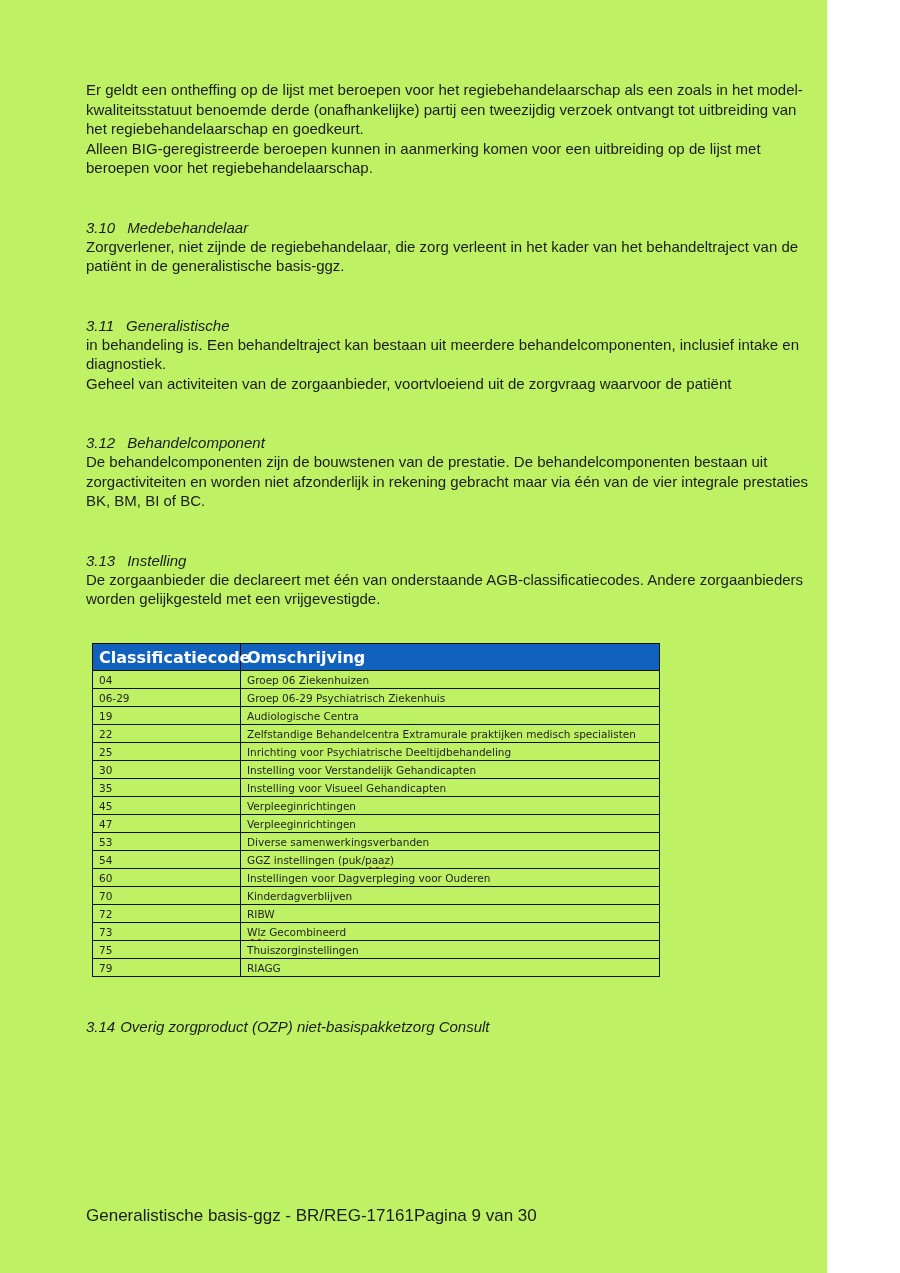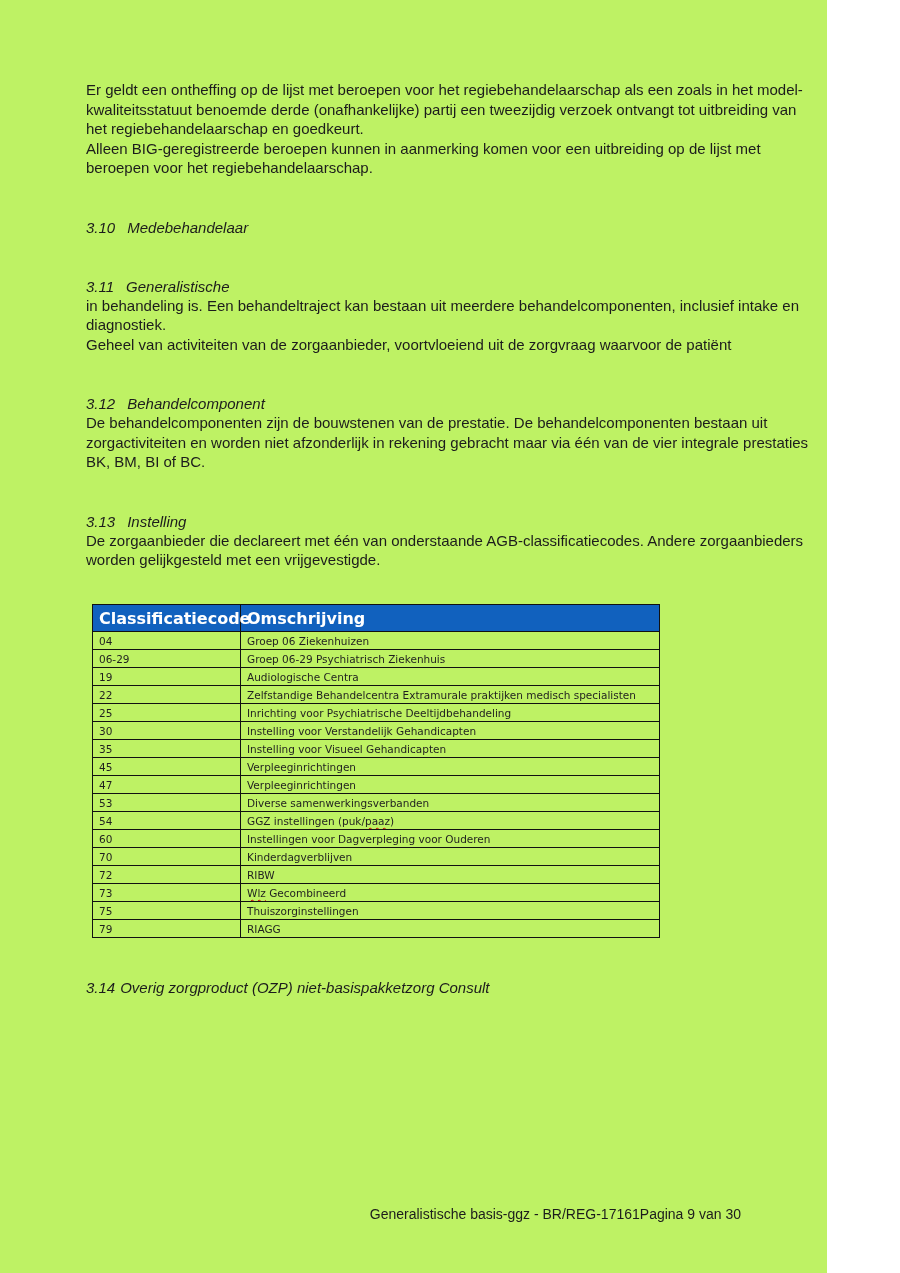"Zorgverlener, niet zijnde de" p.body-text { html: none -> <p>Zorgverlener, niet zijnde de regiebehandelaar, die zorg verleent in het kader van het behandeltraject van de patiënt in de generalistische basis-ggz.</p> }
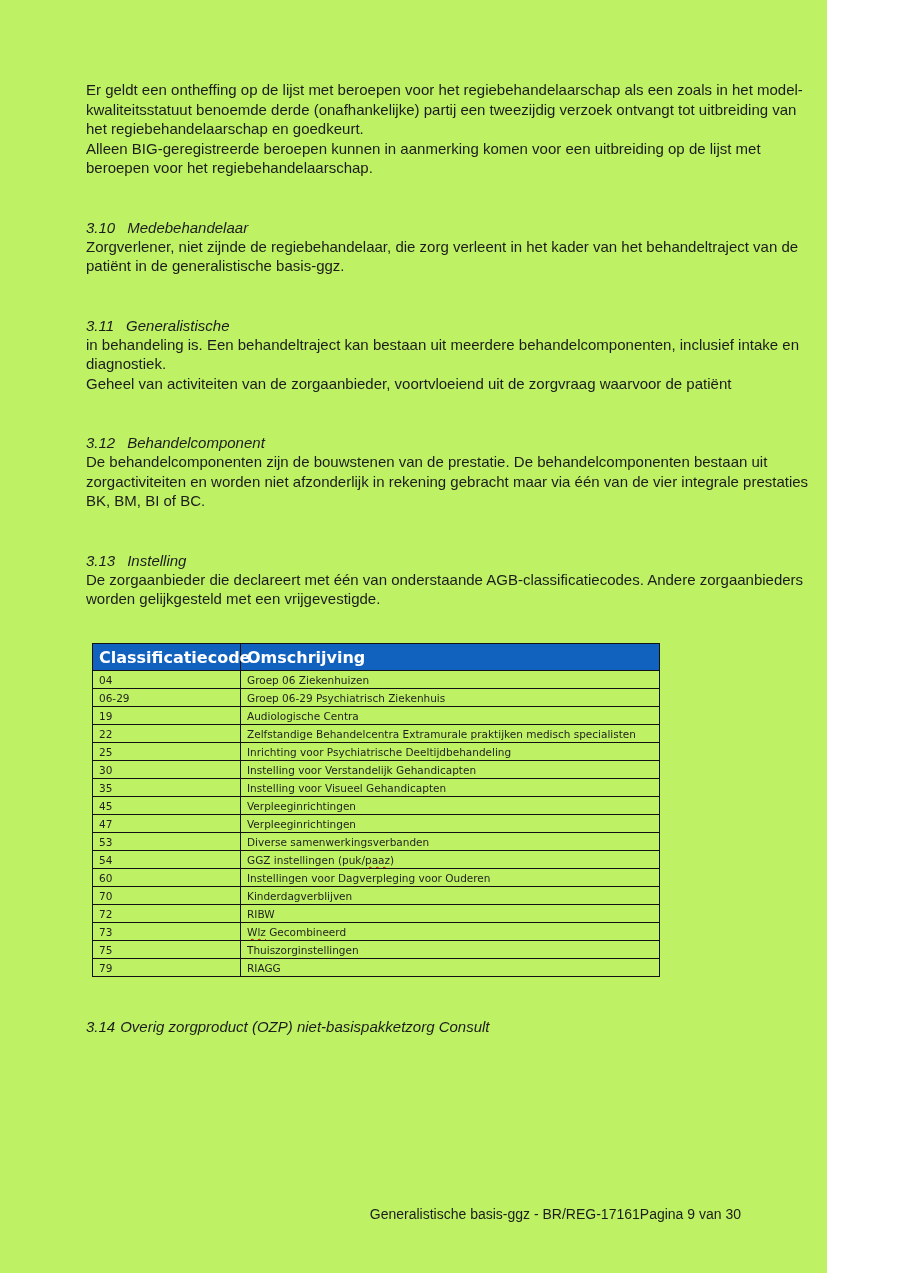"Generalistische basis-ggz - BR/REG-17161" .footer { font-size: 14px -> 17px; justify-content: flex-end -> flex-start }
